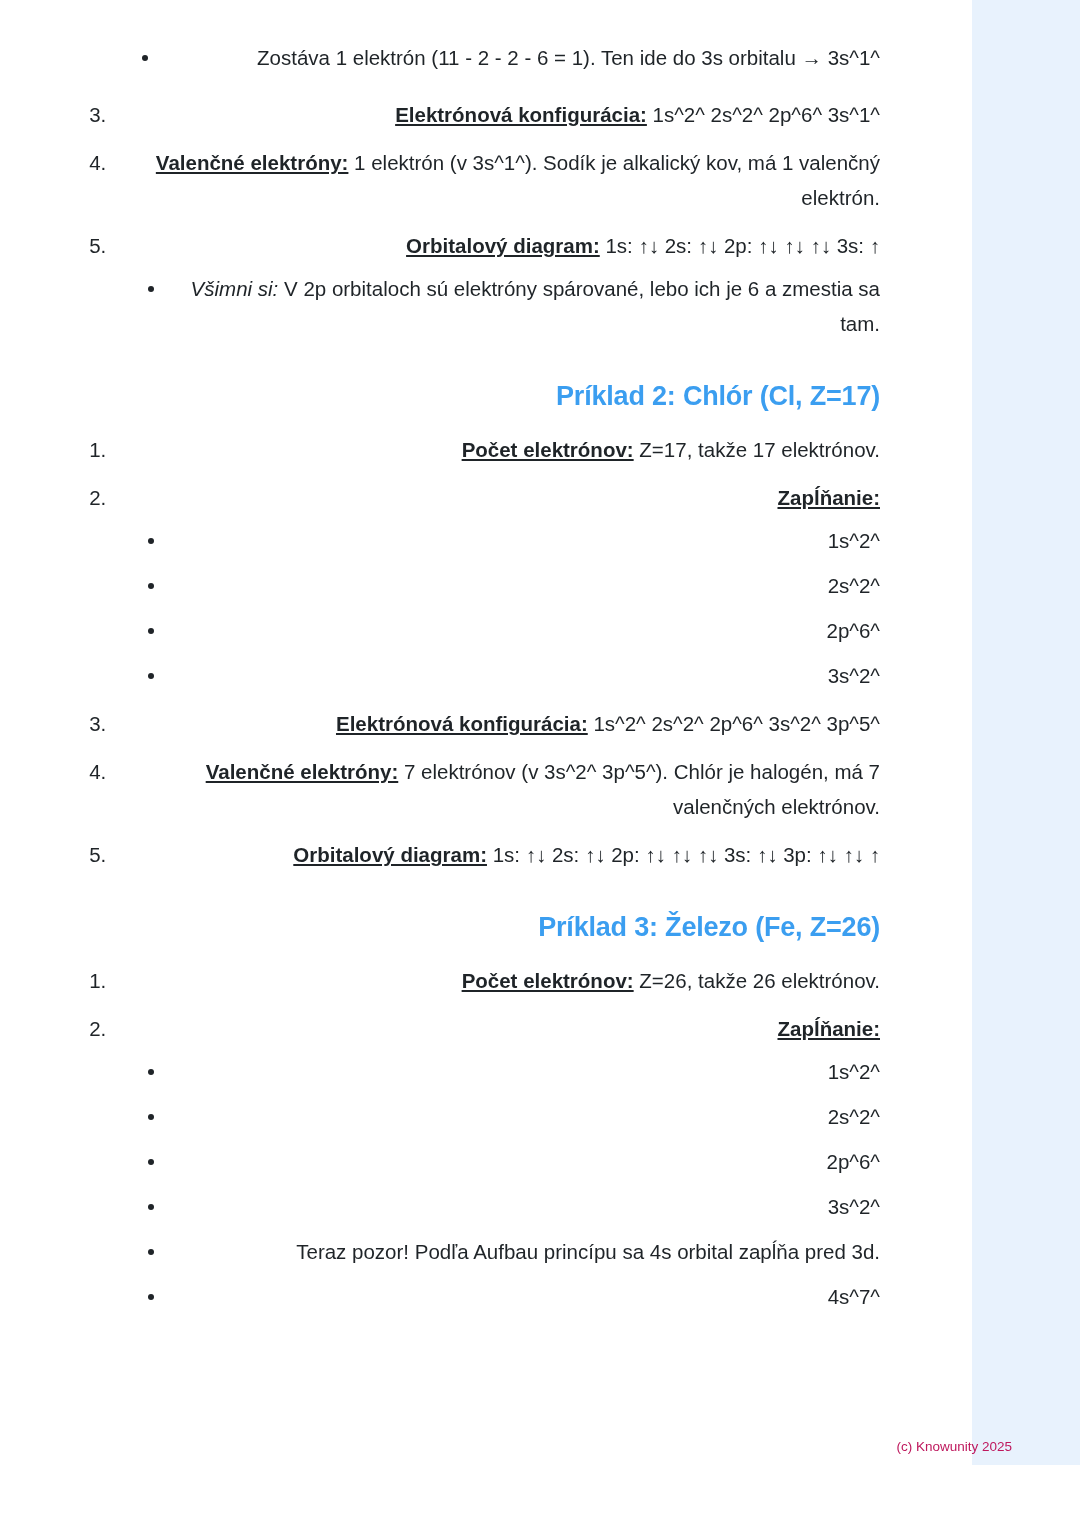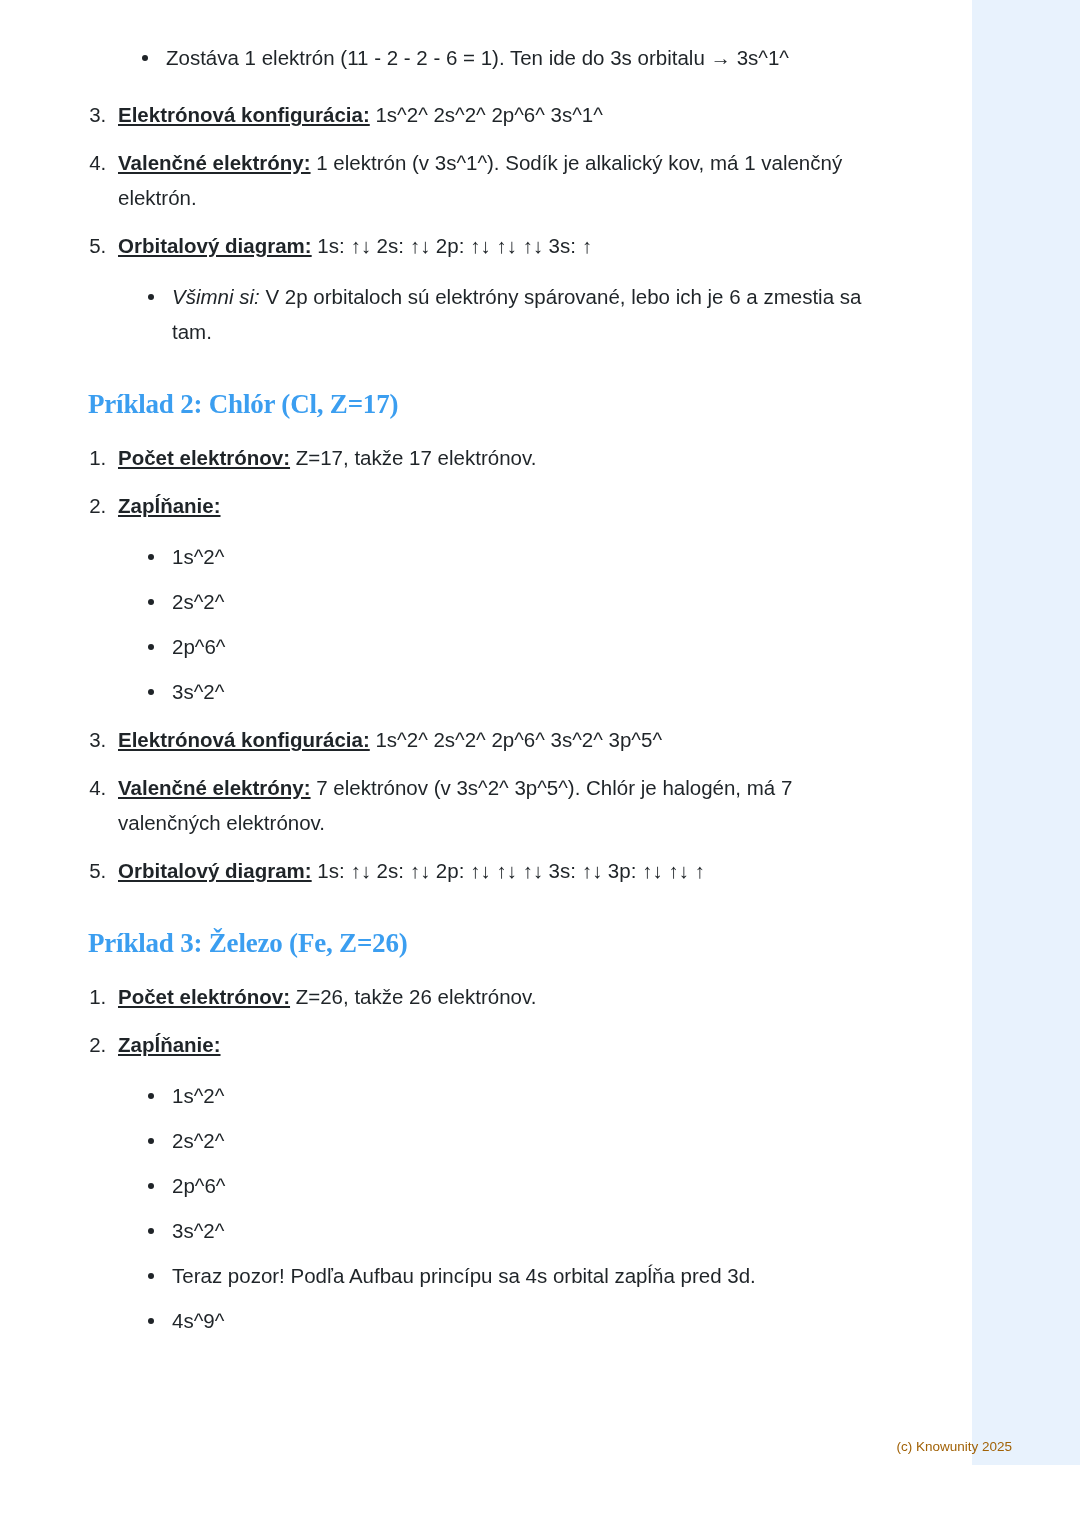"Zostáva 1 elektrón (11 -" .content { text-align: none -> right }
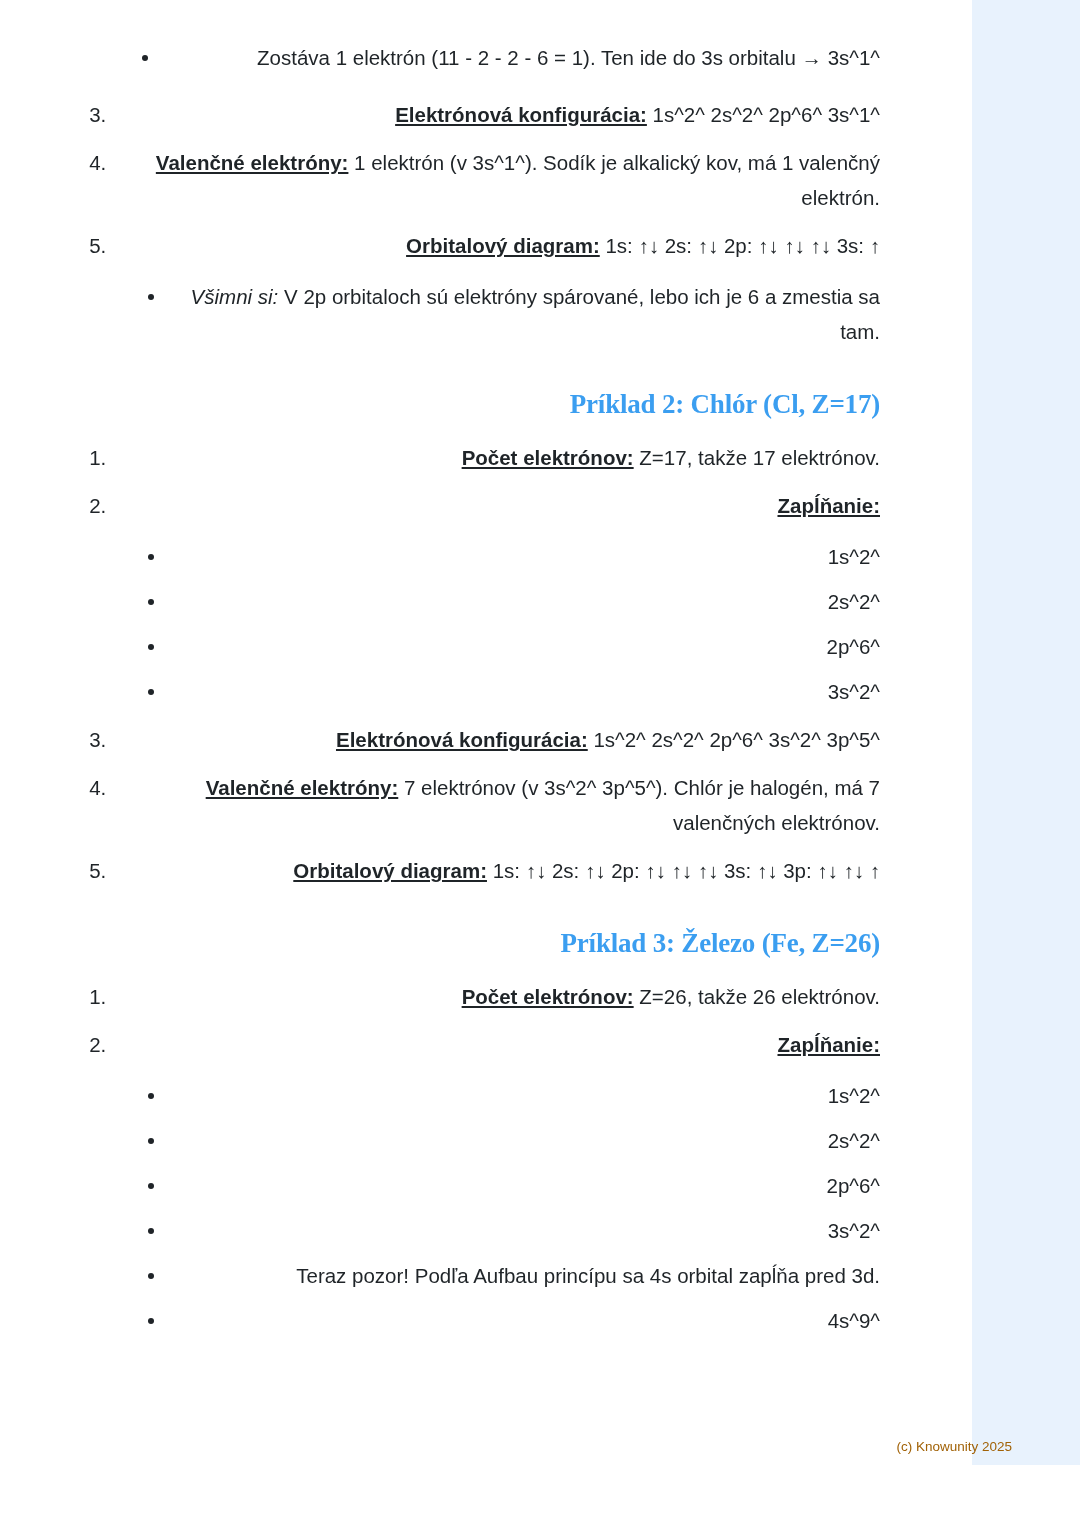"Všimni si: V 2p orbitaloch" ul.bul-list { margin: 16px 0 0 0 -> 8px 0 0 0 }
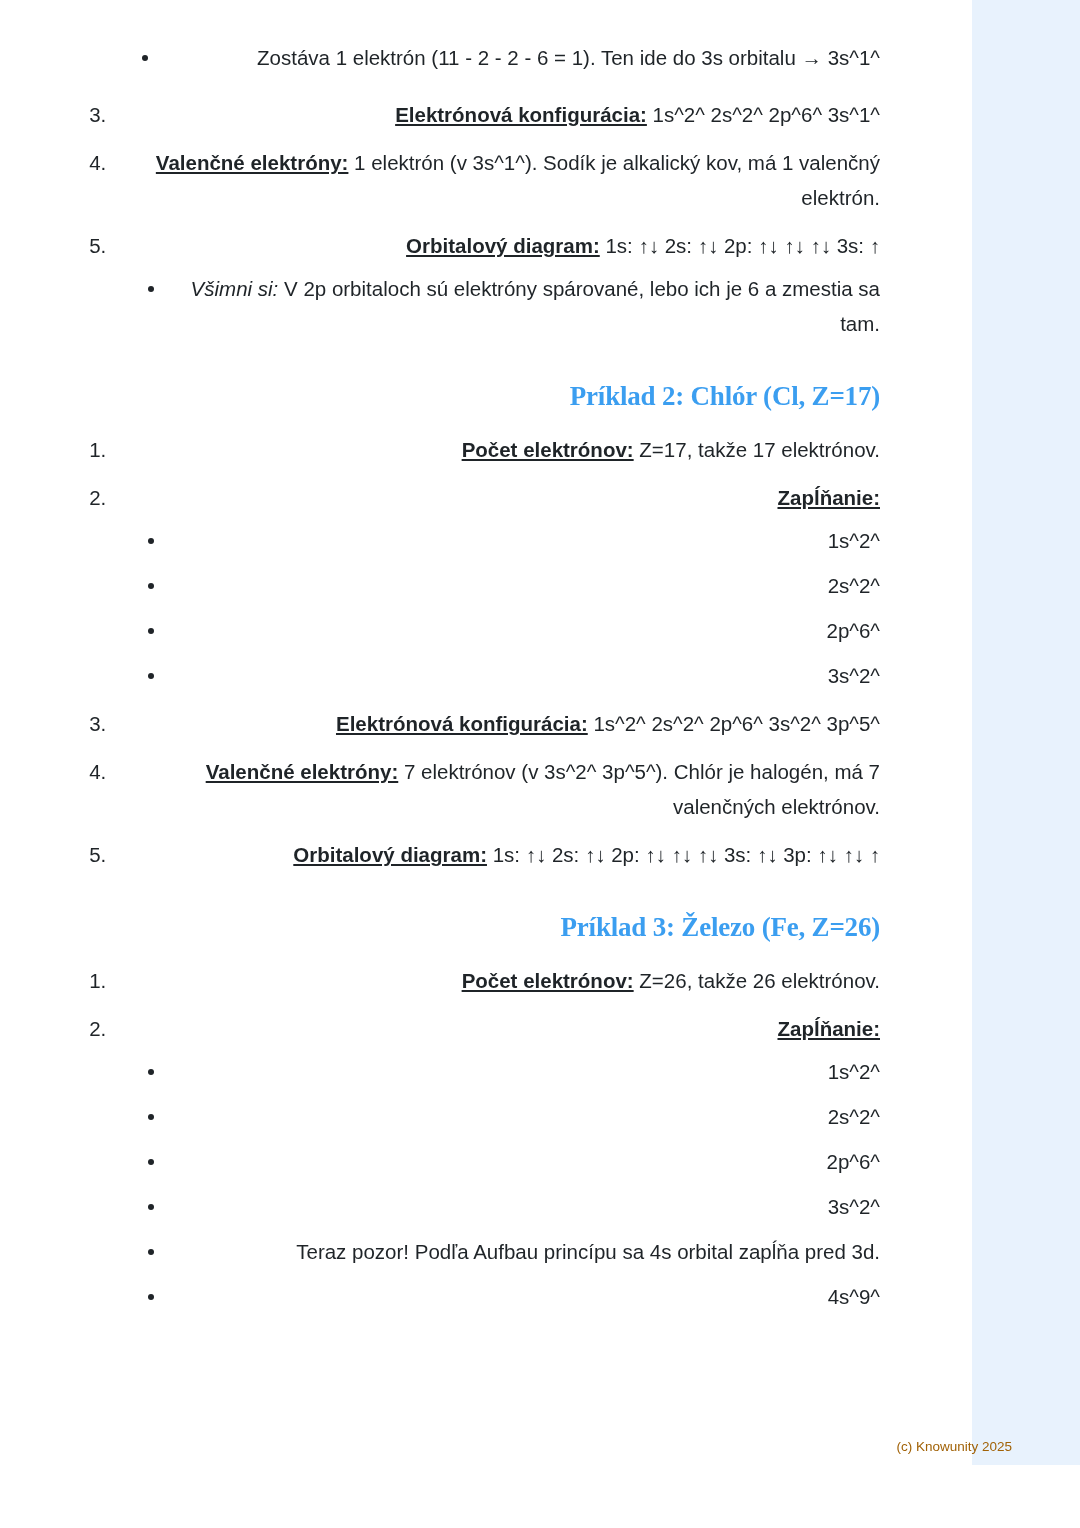"Príklad 2: Chlór (Cl, Z=17)" h2.section-title { font-family: Liberation Serif, serif -> none }
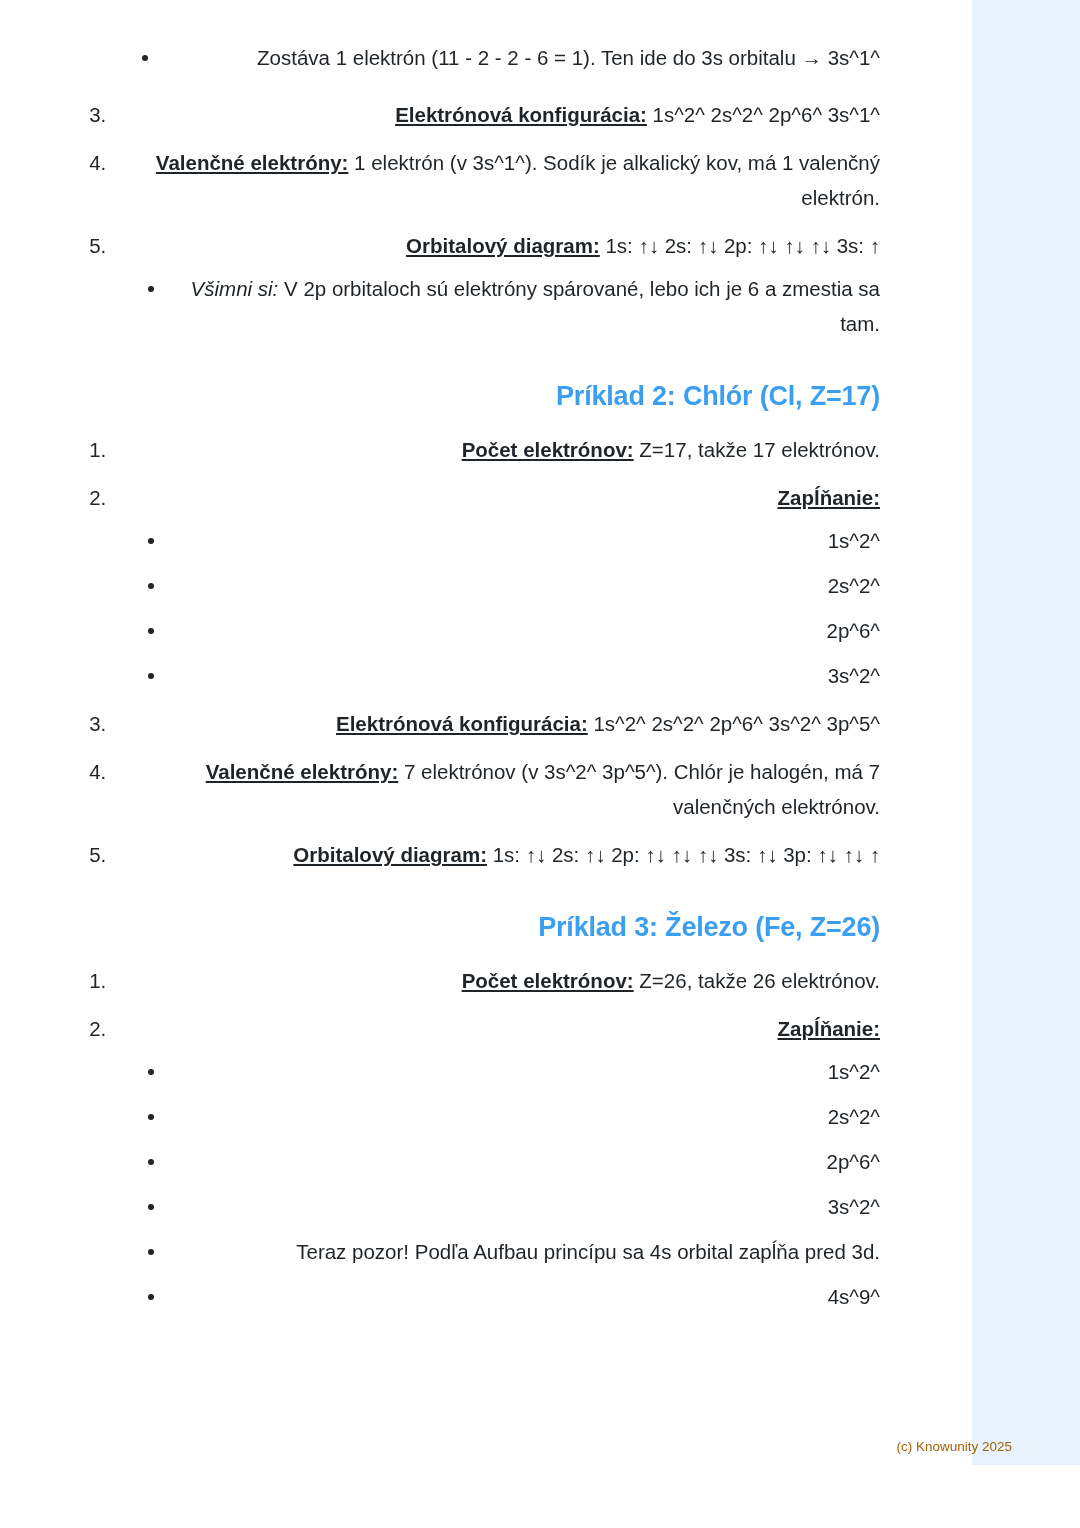"4s^9^" span { text: 9 -> 7 }
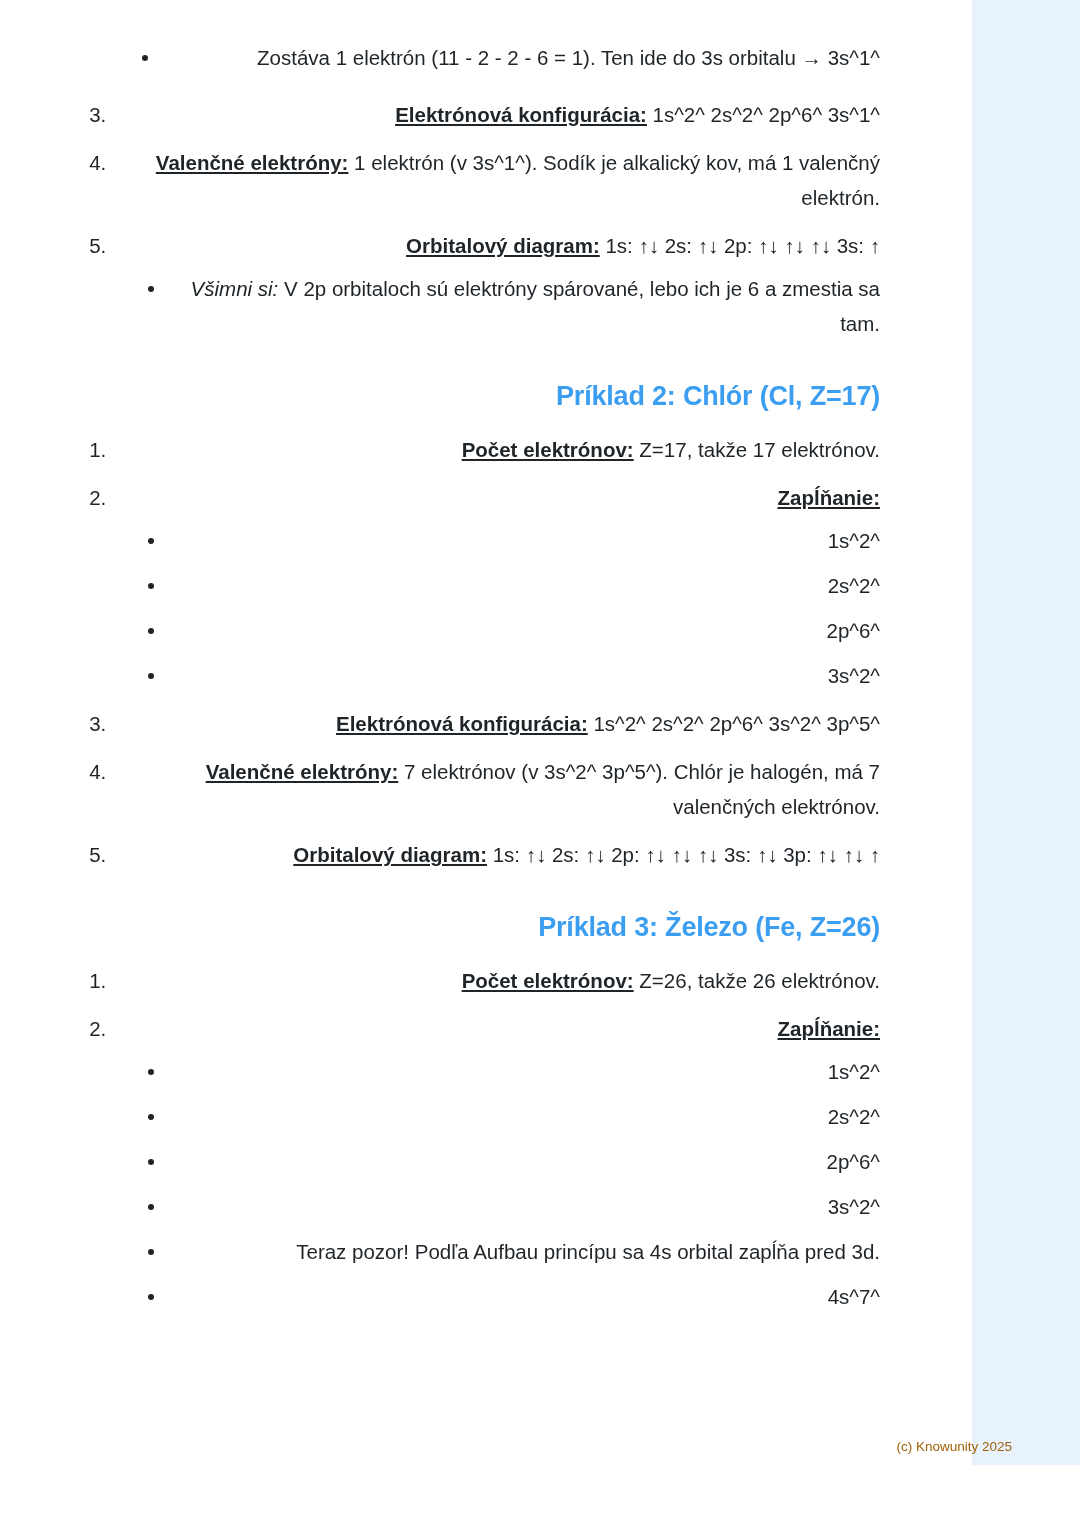"(c) Knowunity 2025" .watermark { color: #a16207 -> #be185d }
